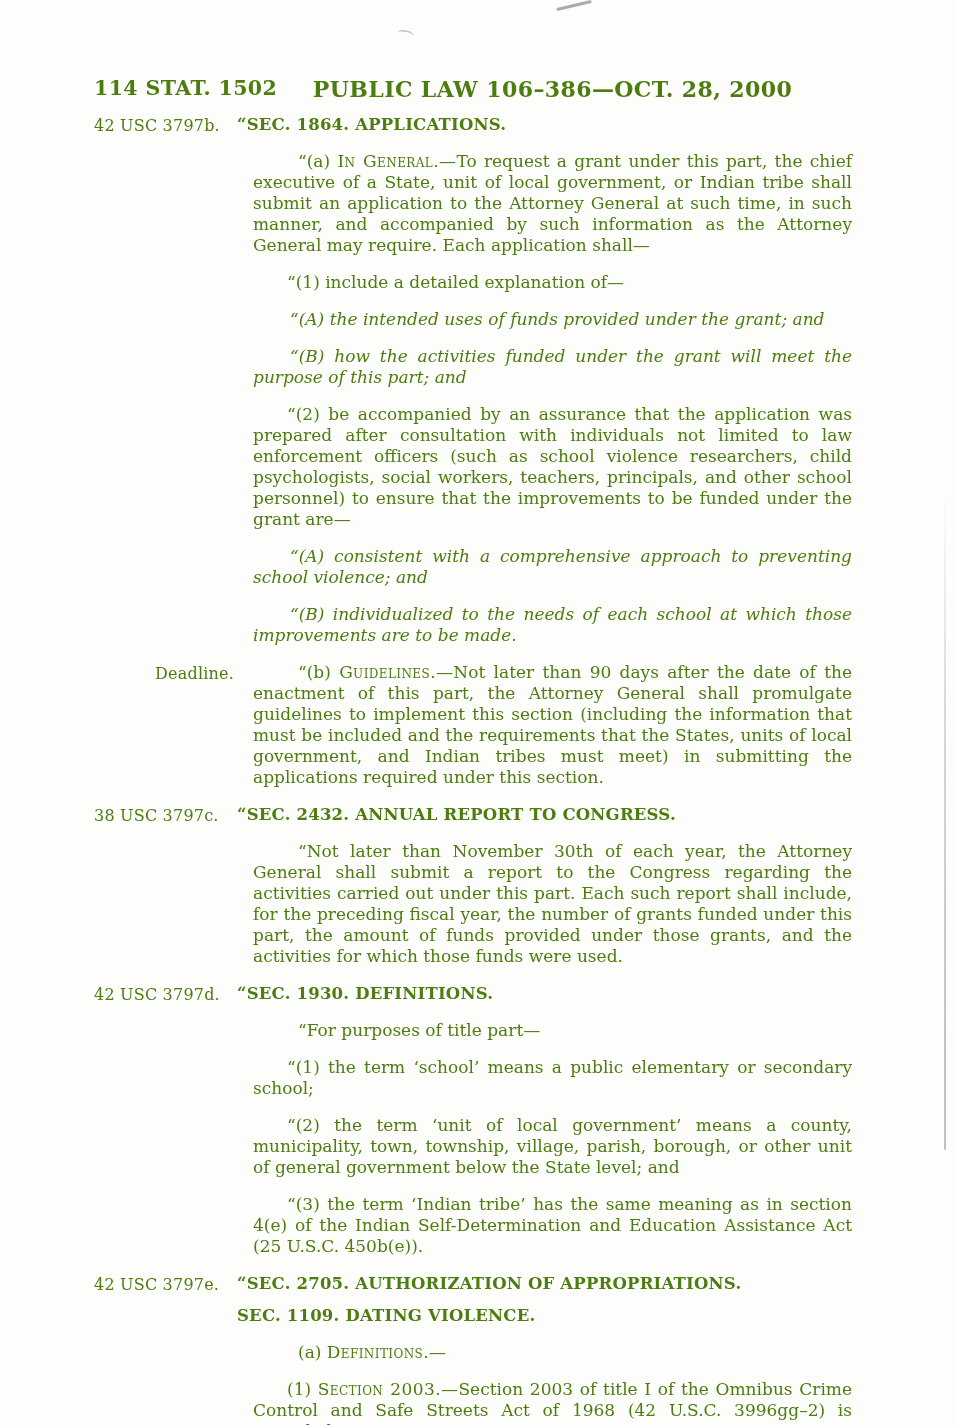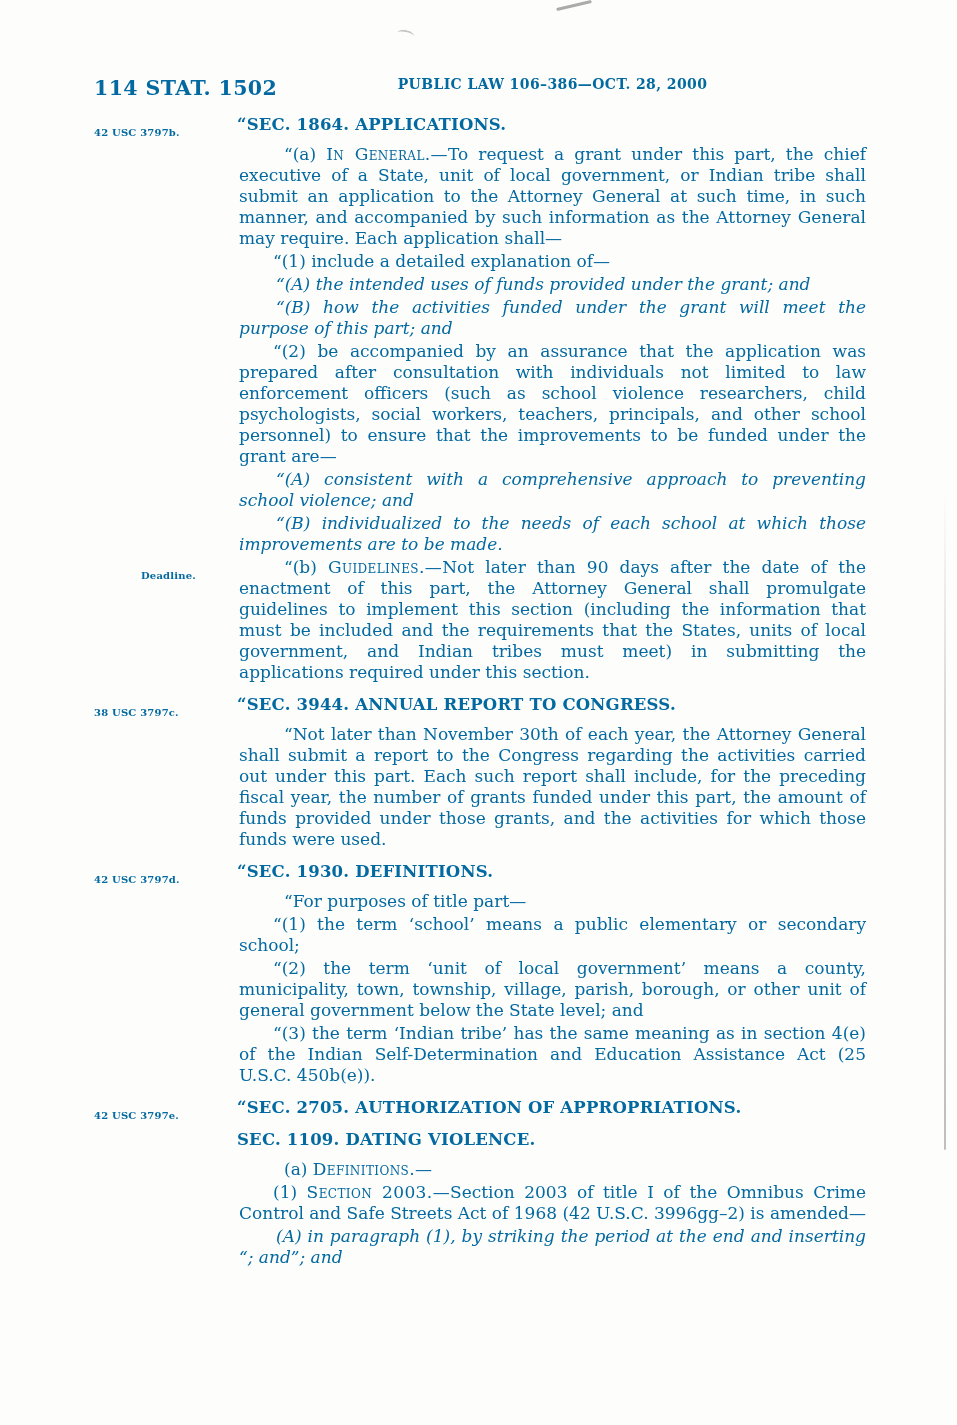"114 STAT. 1502" .page { color: #0369a1 -> #4d7c0f }
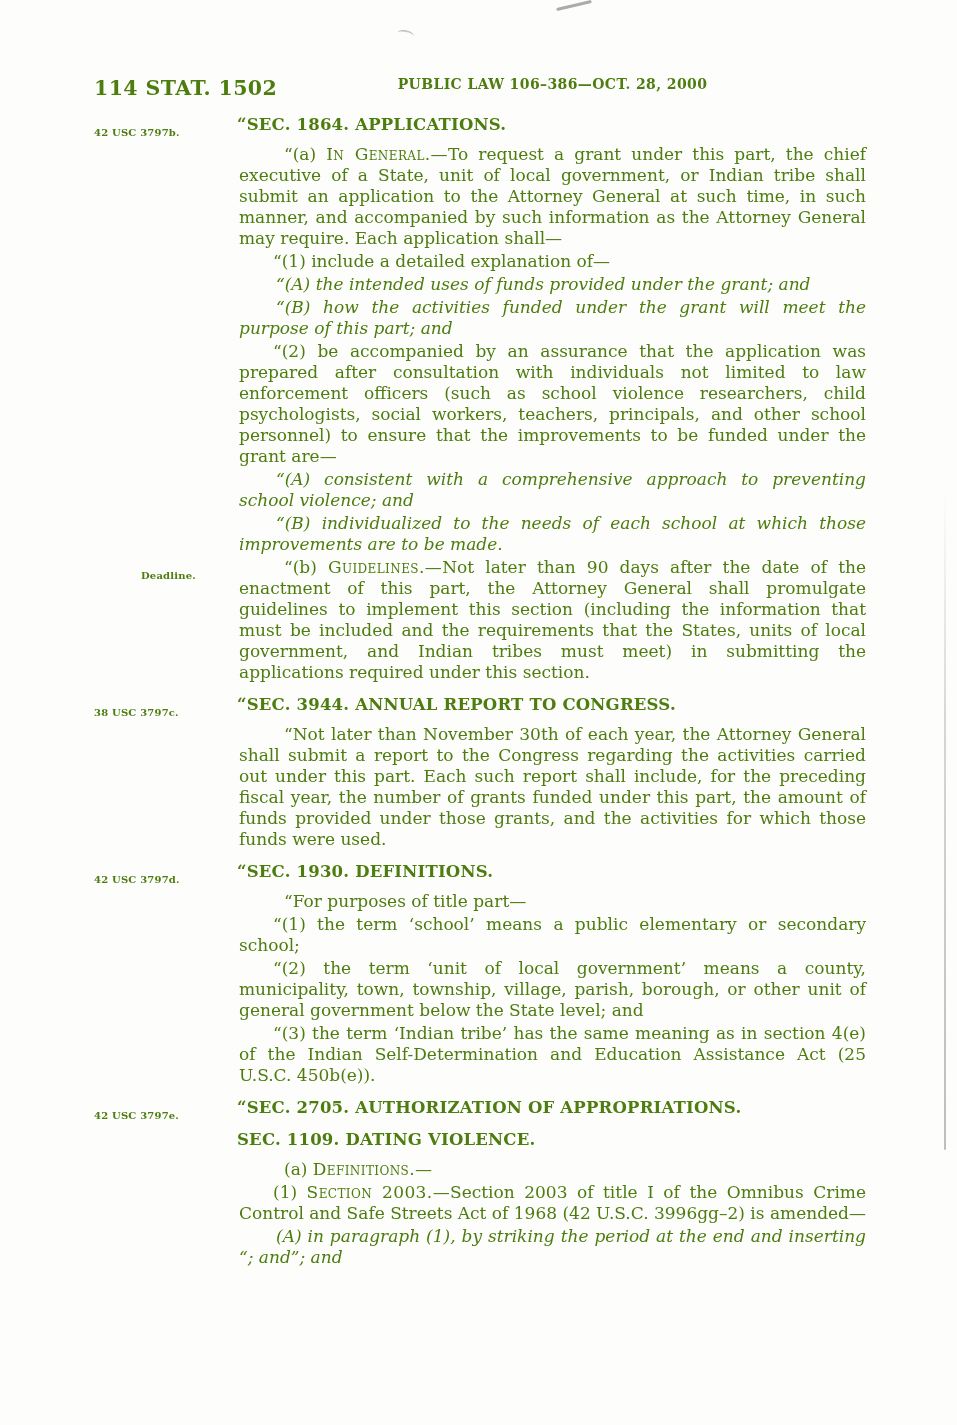"PUBLIC LAW 106–386—OCT. 28, 2000" .law { font-size: 14px -> 22px }
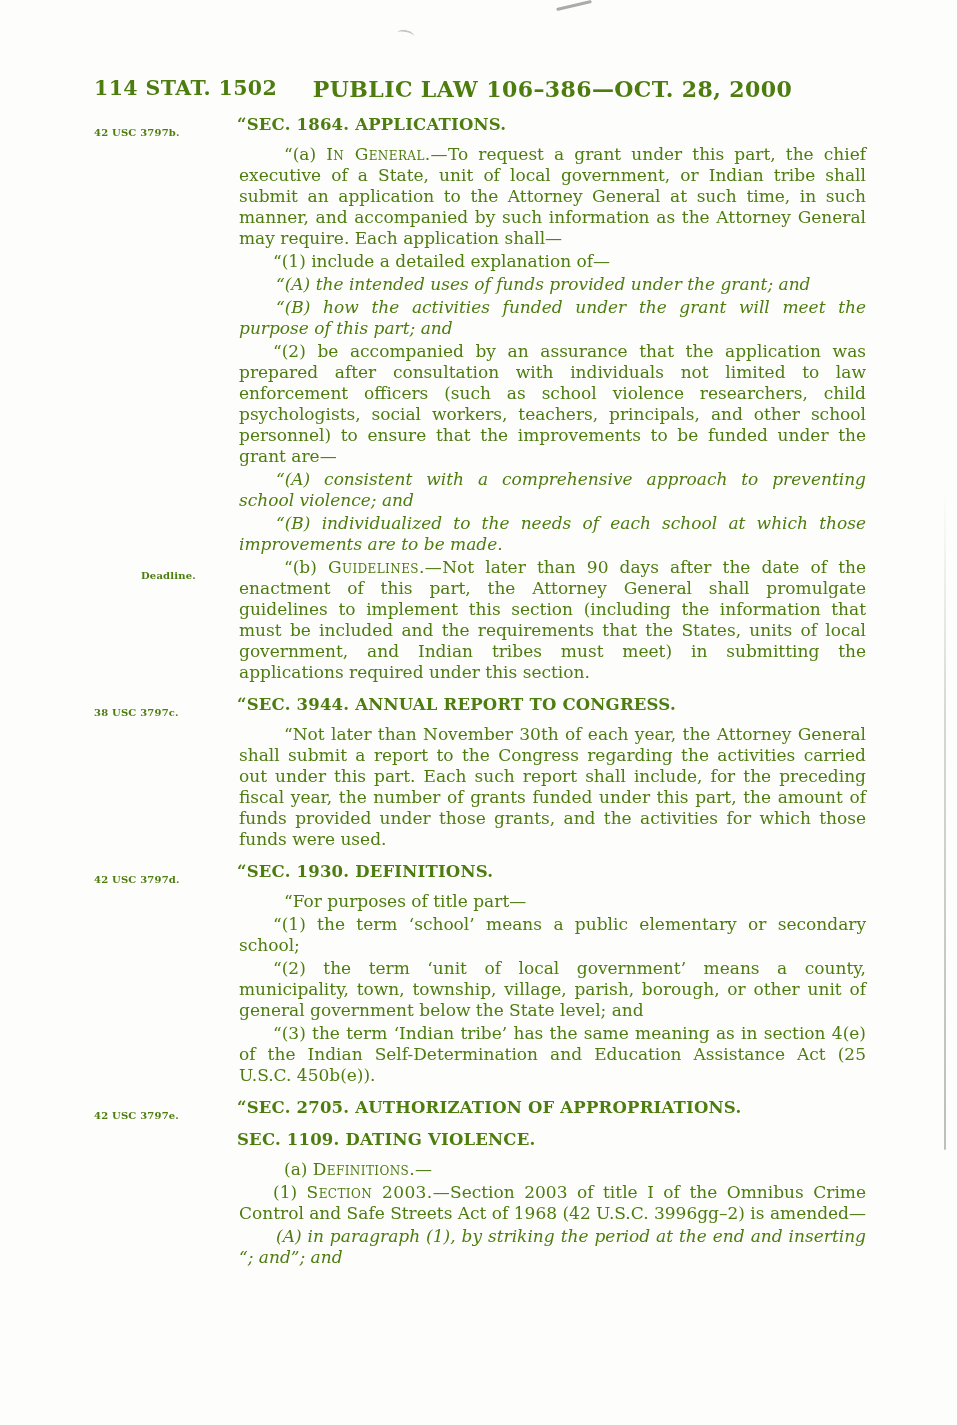"42 USC 3797b." .note { font-size: 10px -> 16px; font-weight: bold -> normal; top: 10px -> 3px }
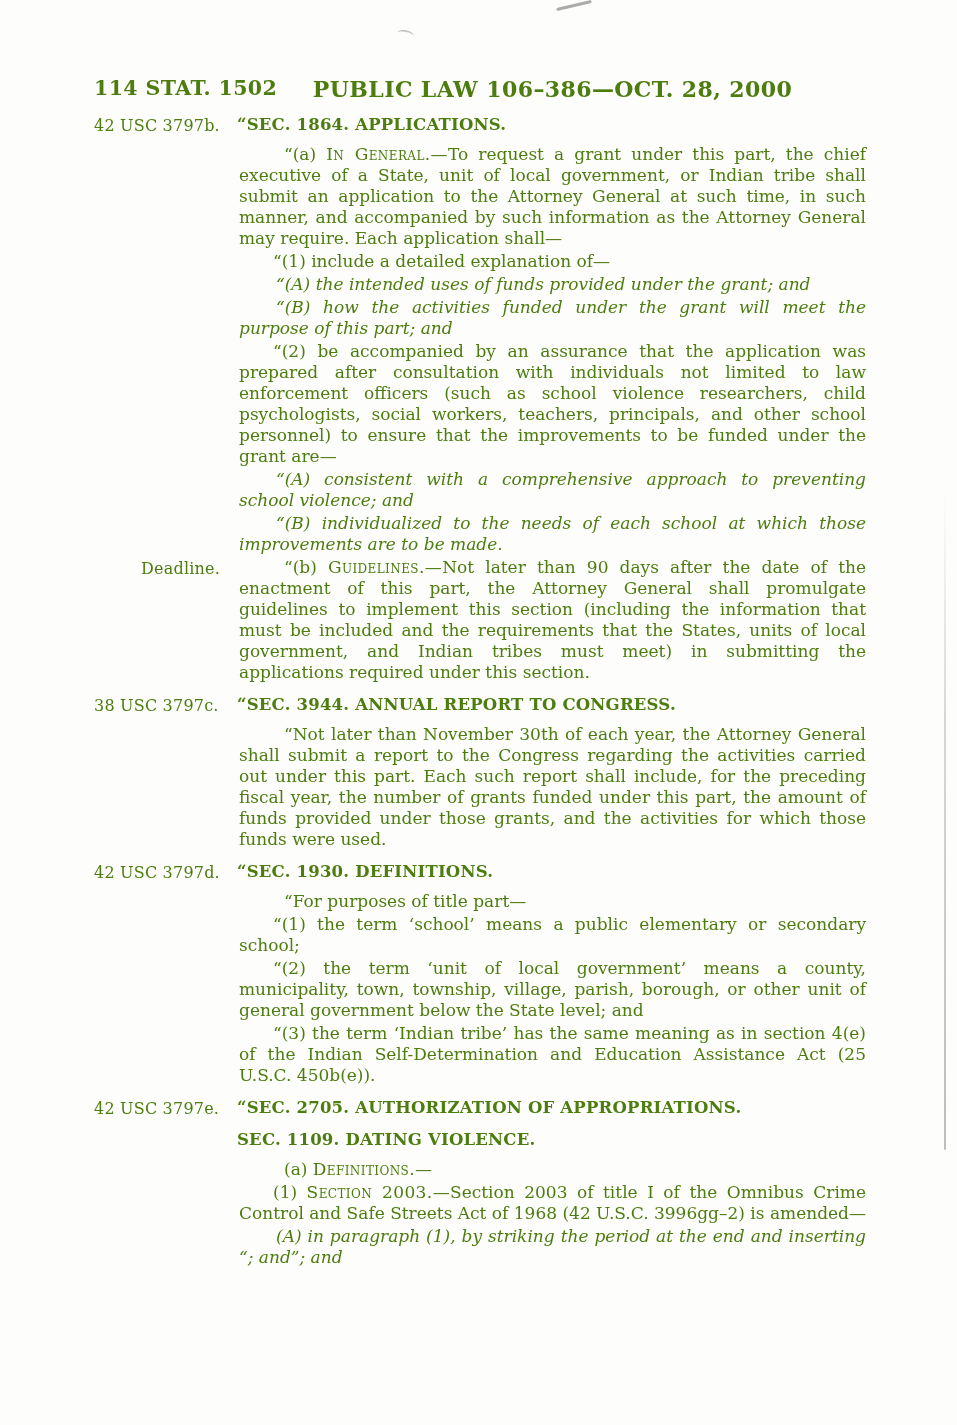"“(a) In General.—To request a" p.t { margin: 2px -> 16px }
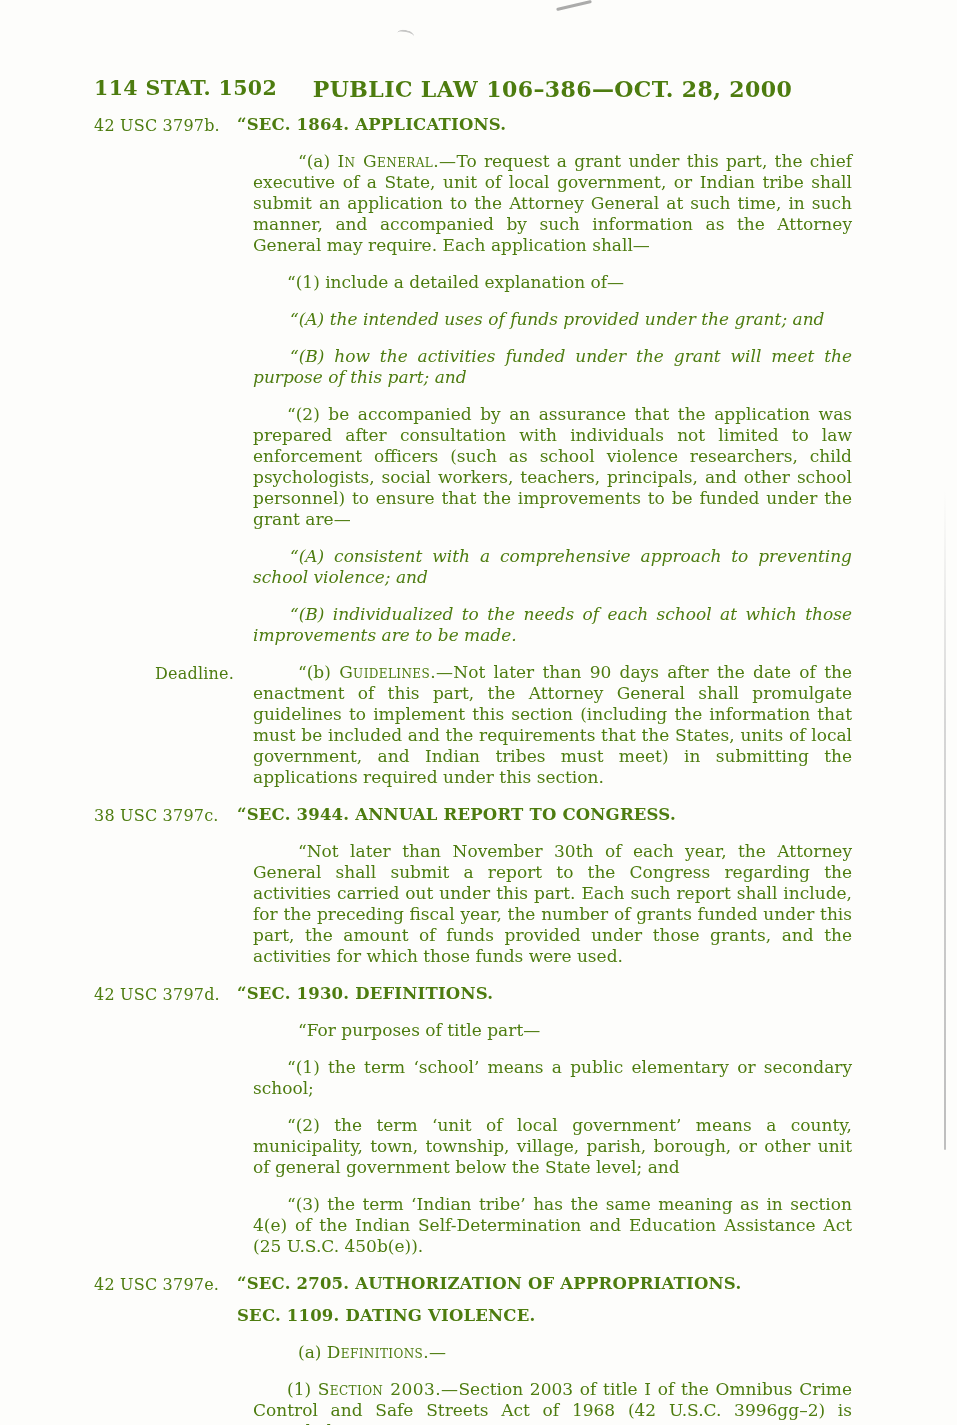"“SEC. 3944. ANNUAL REPORT TO" span { text: 3944 -> 2432 }
